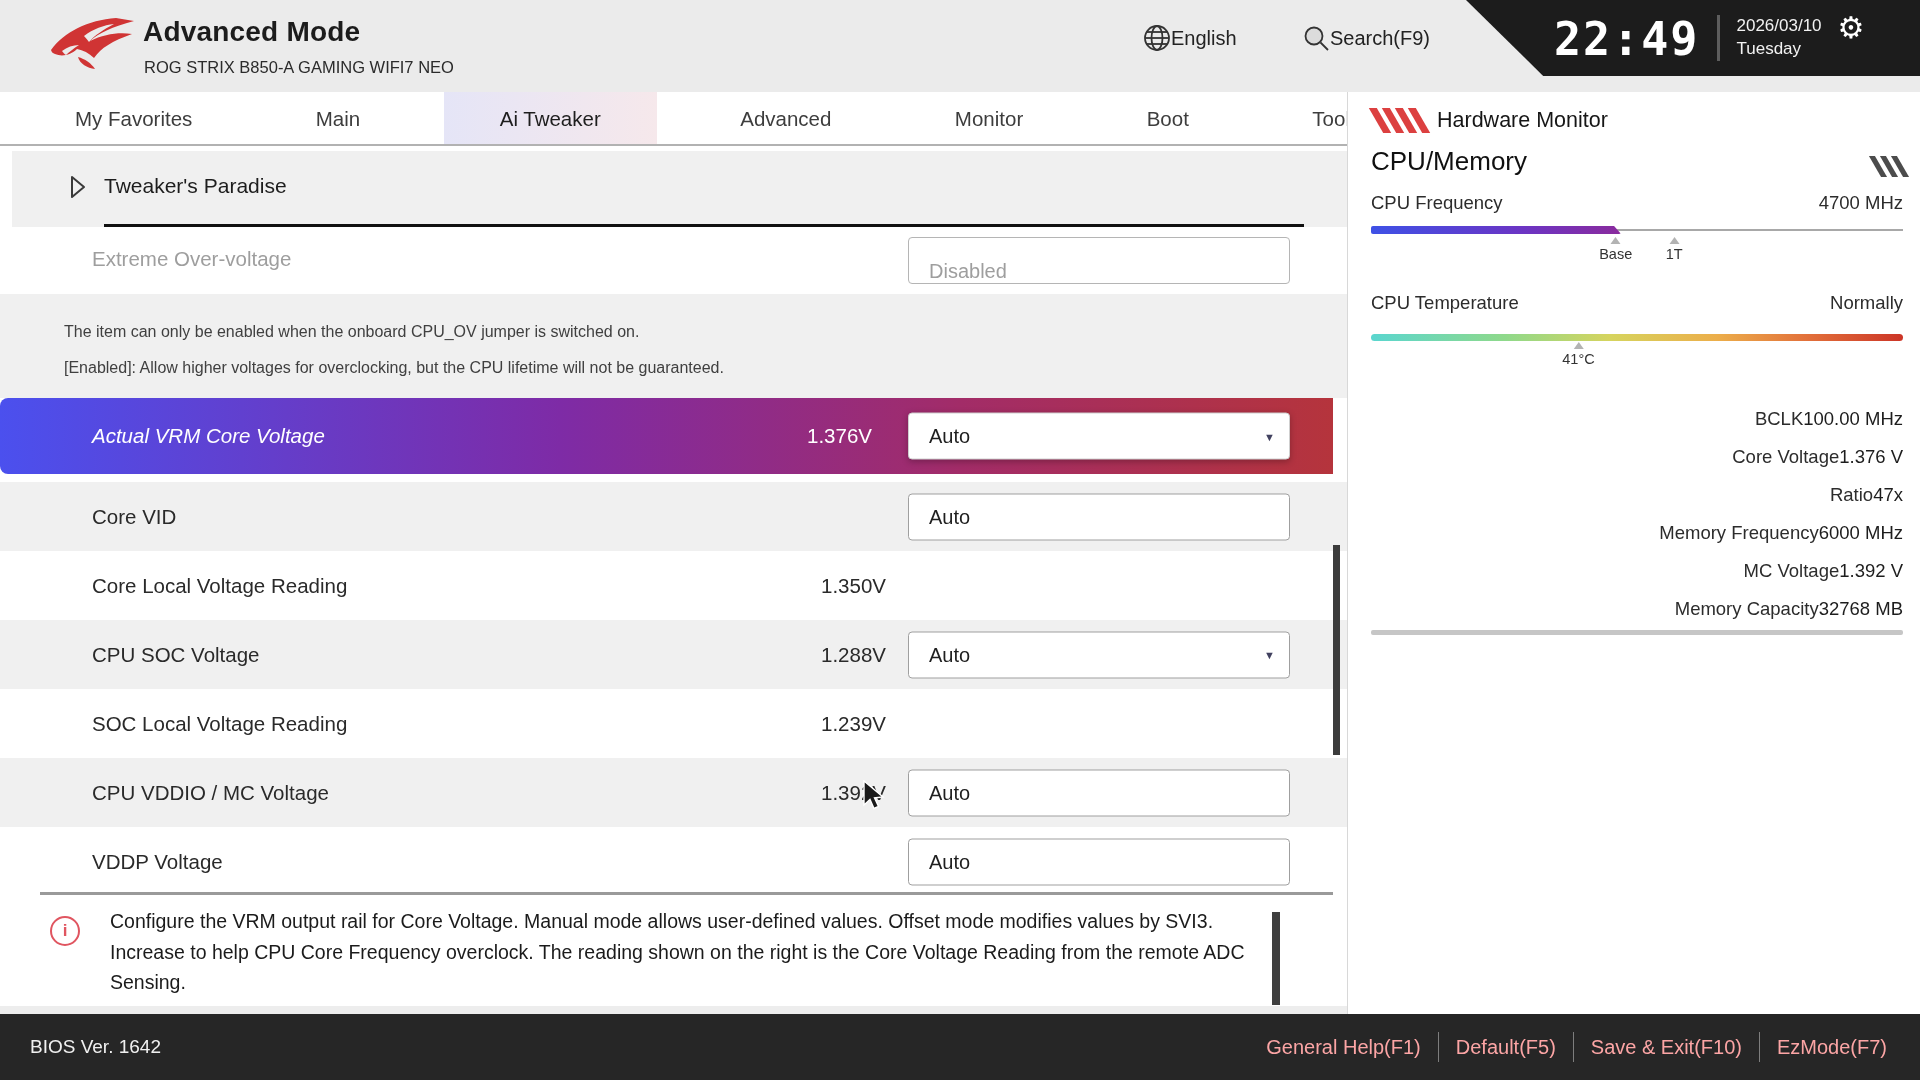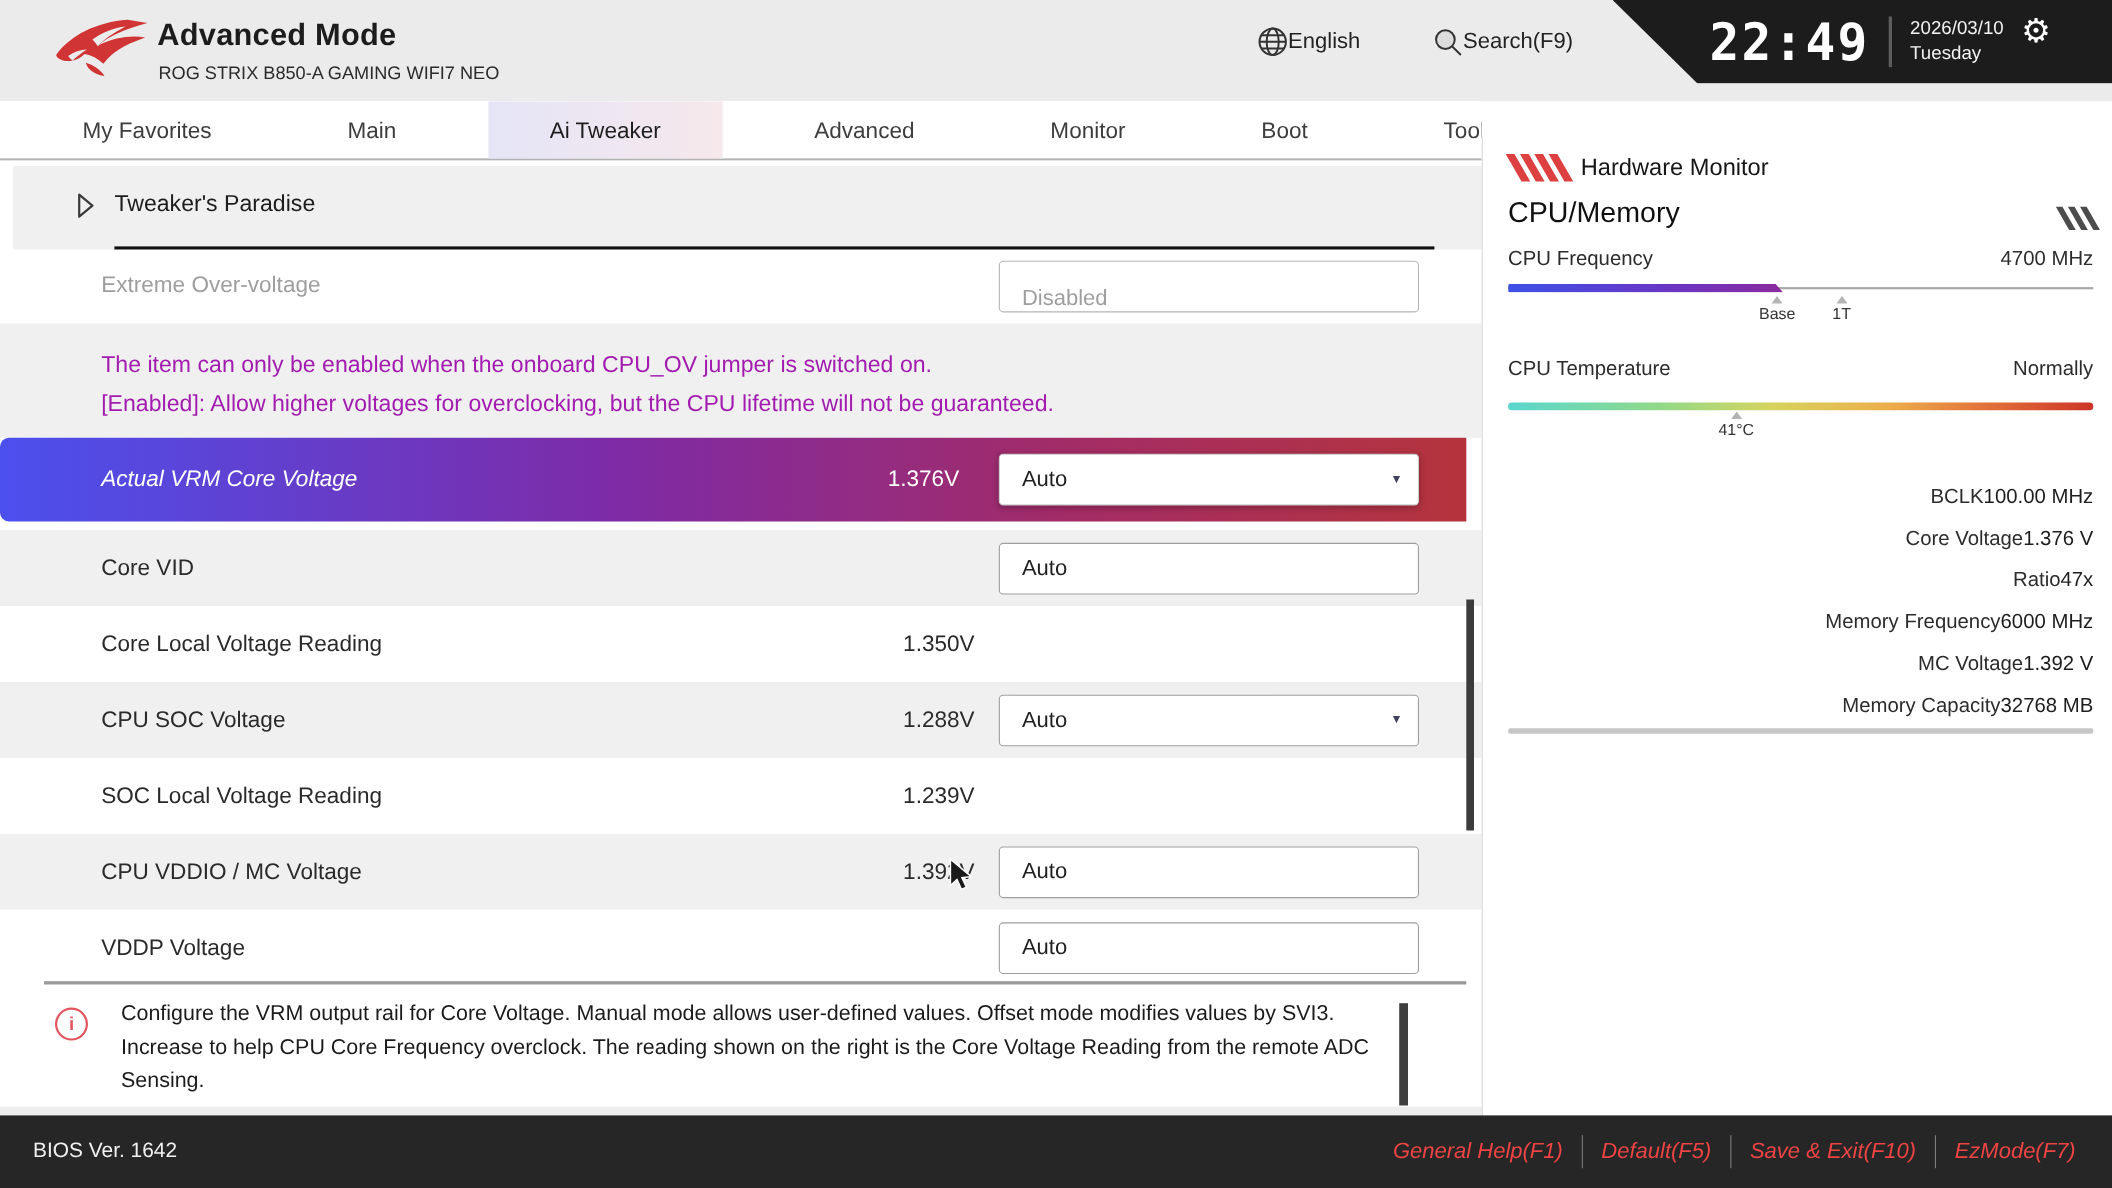"Hardware Monitor" #hm-panel { margin-top: 32px -> none }
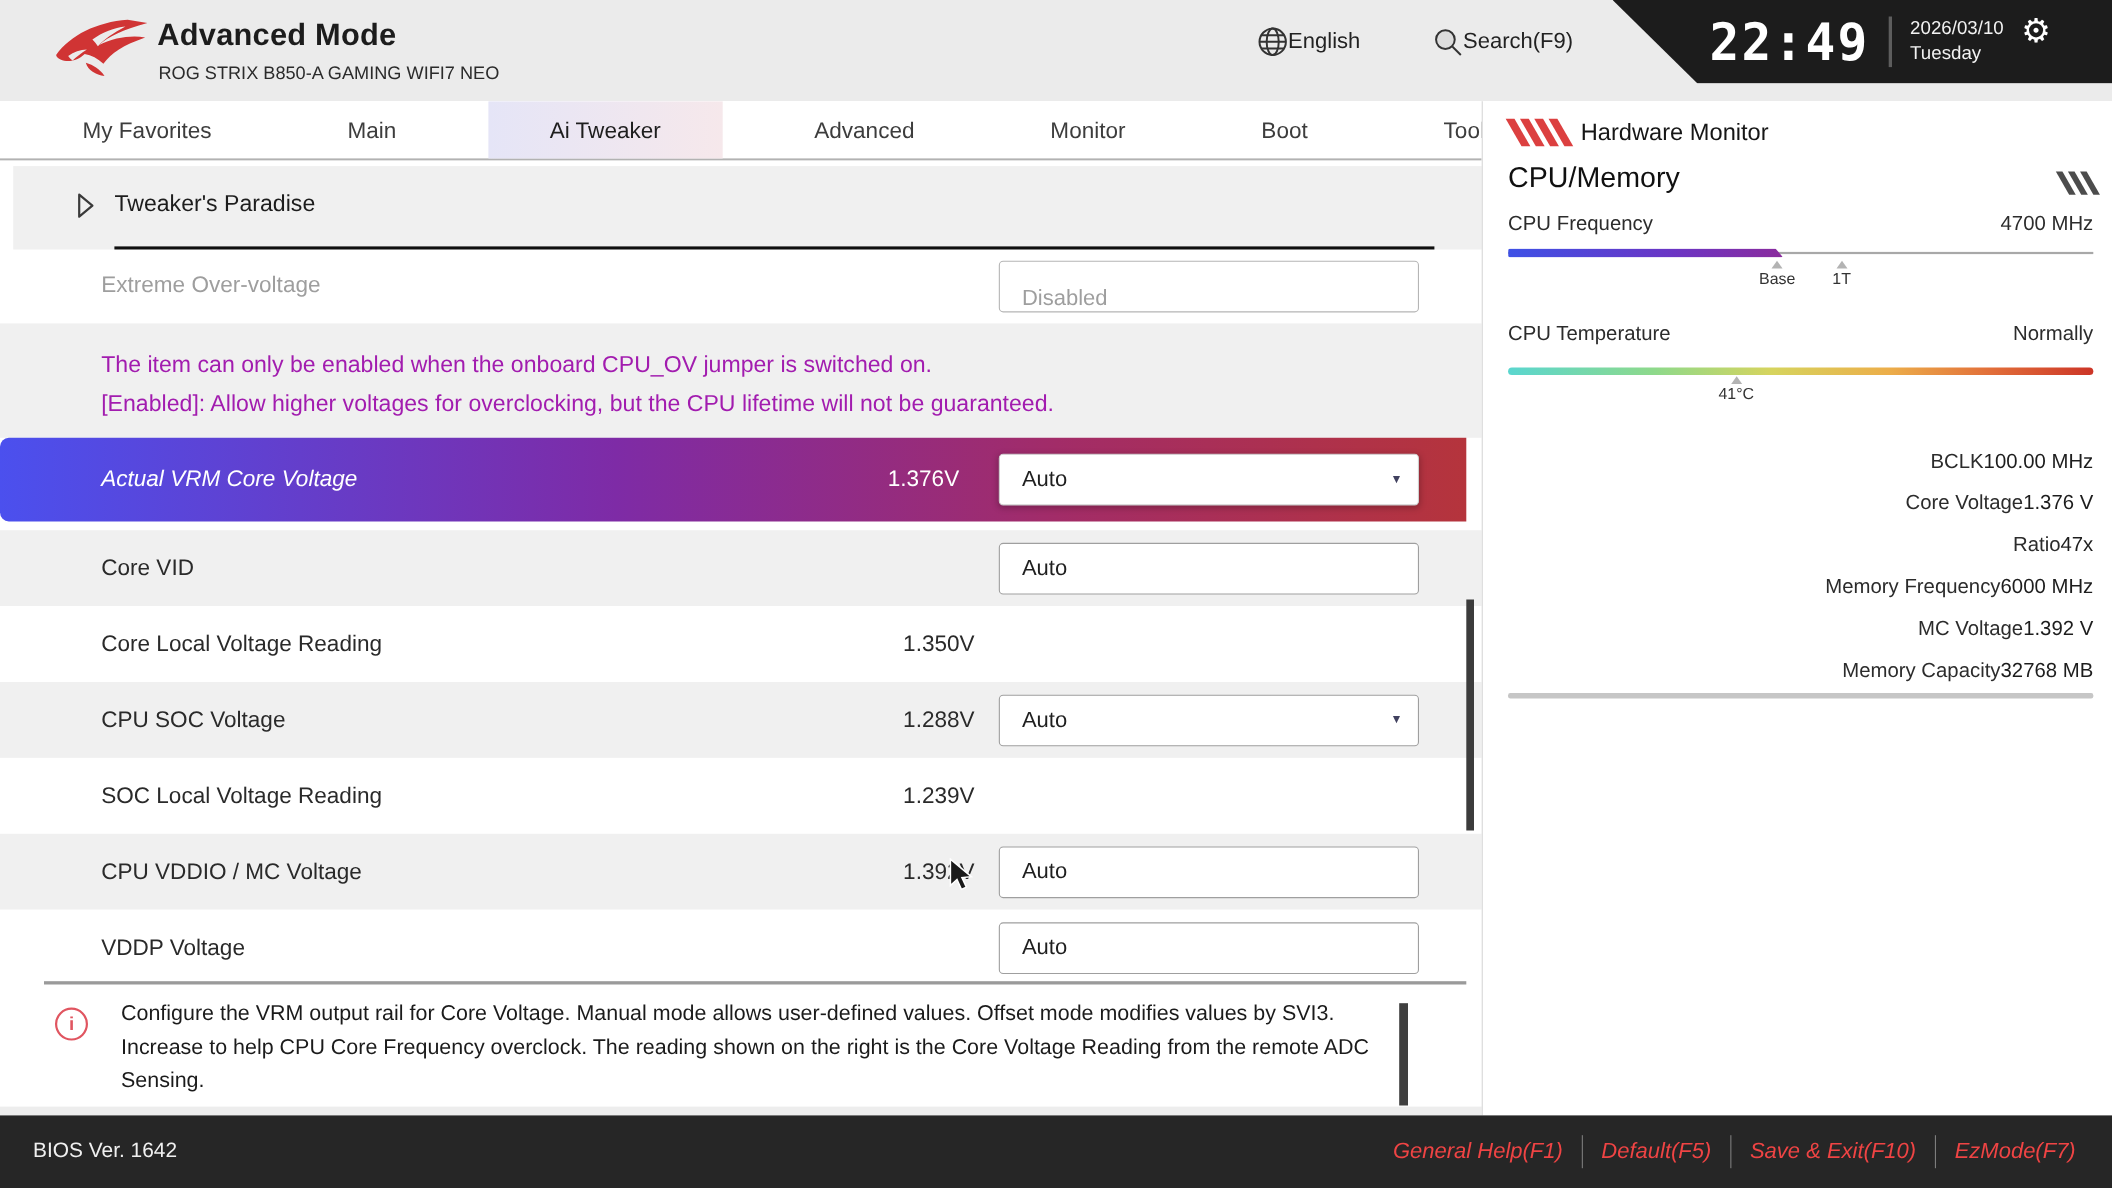"The item can only be" #desc-block .line { color: #a21caf -> #404040; font-size: 21px -> 16px; margin-left: 92px -> 64px }
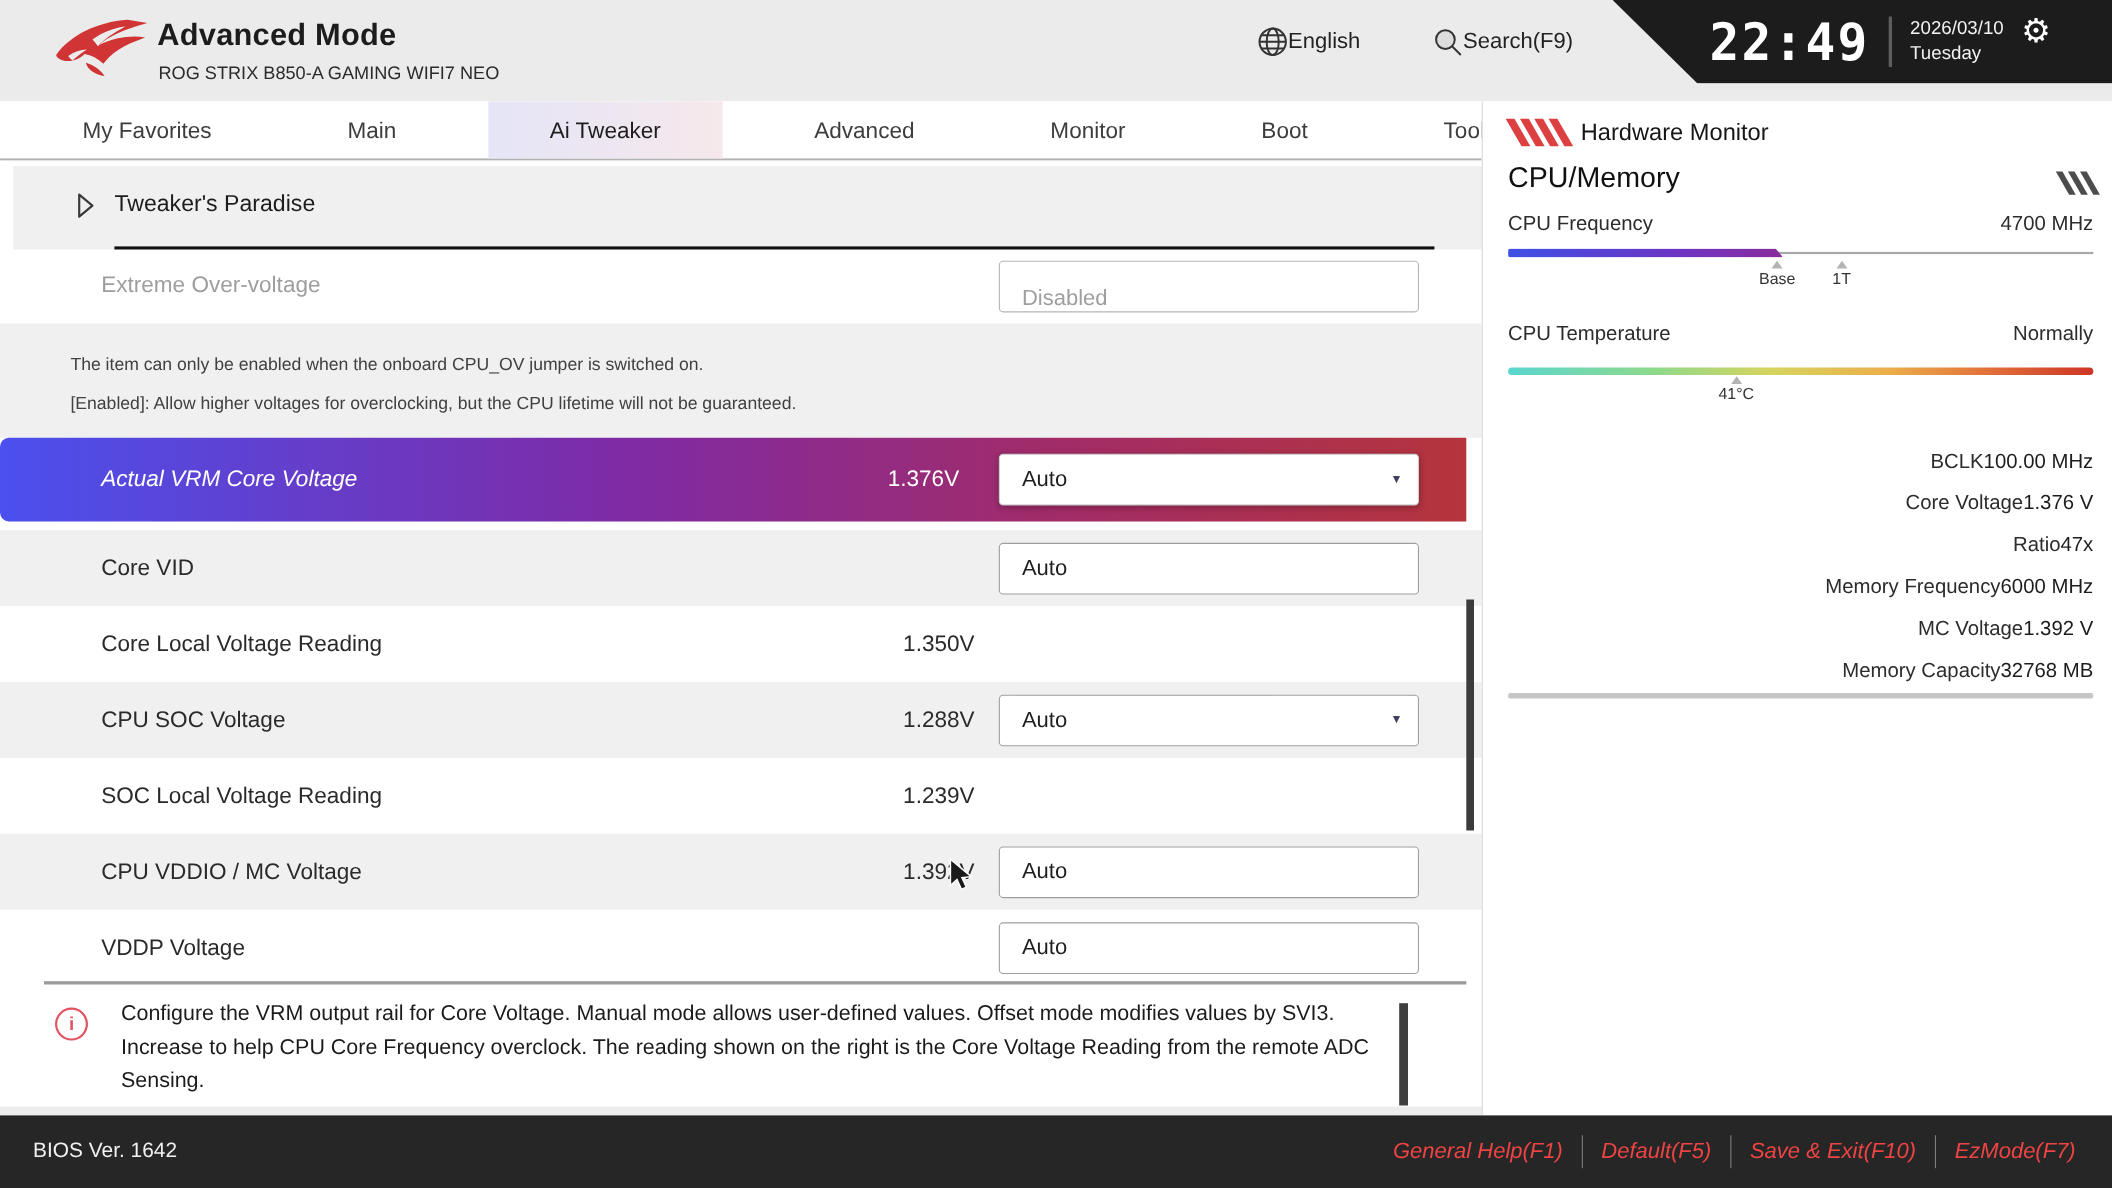"General Help(F1)" .f-action { color: #ef4444 -> #fca5a5; font-style: italic -> none }
